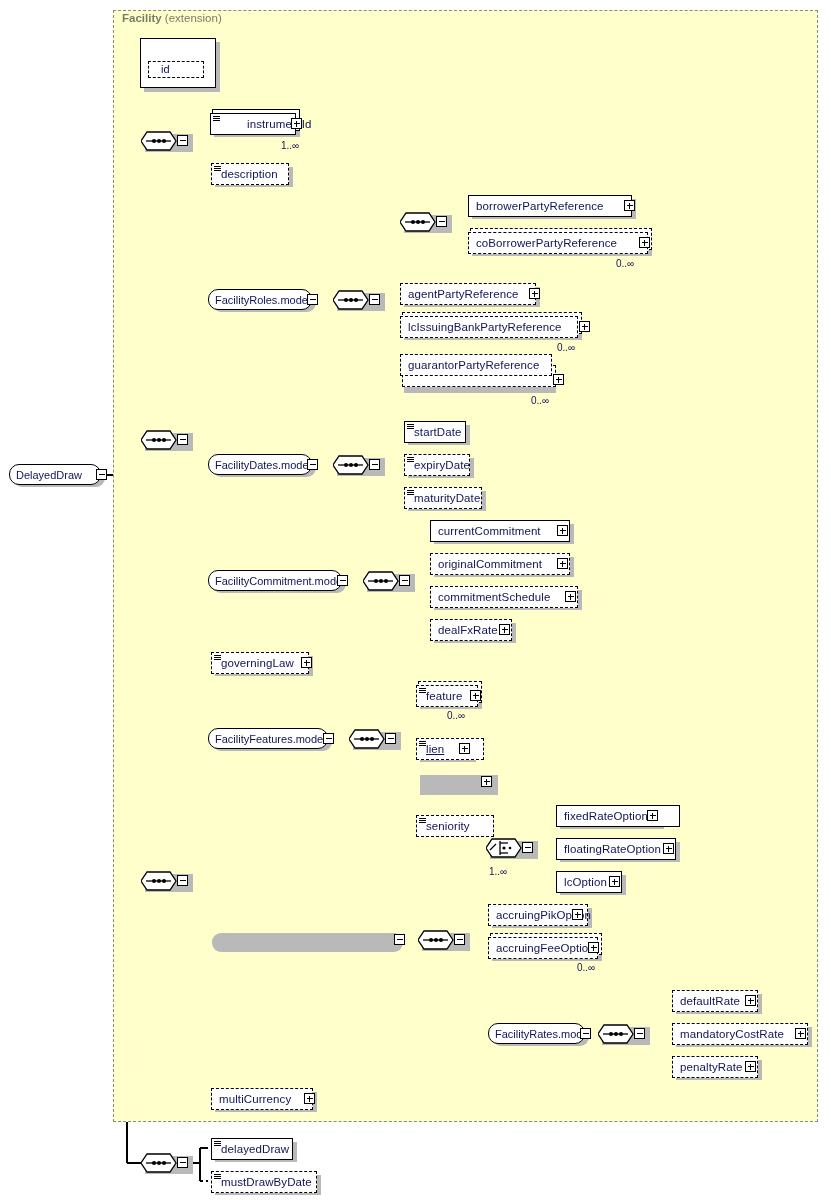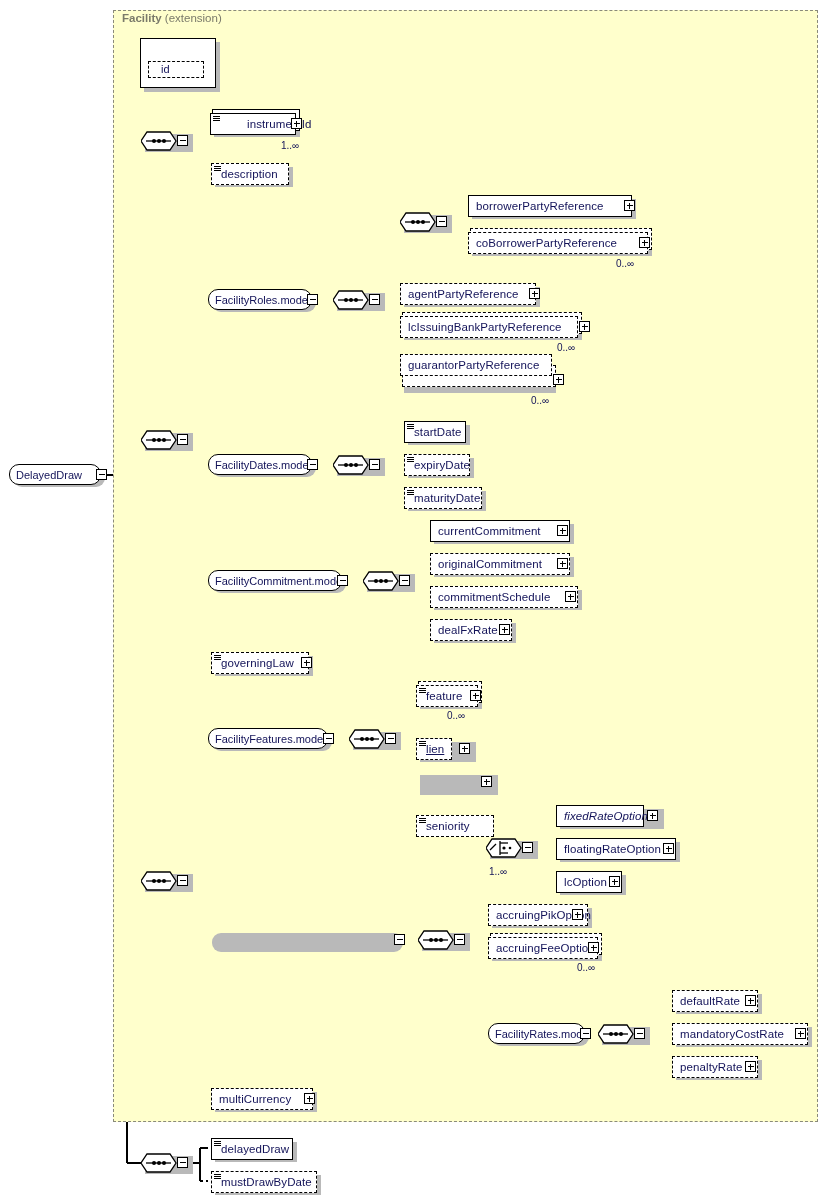"lien" div.node { width: 36px -> 68px }
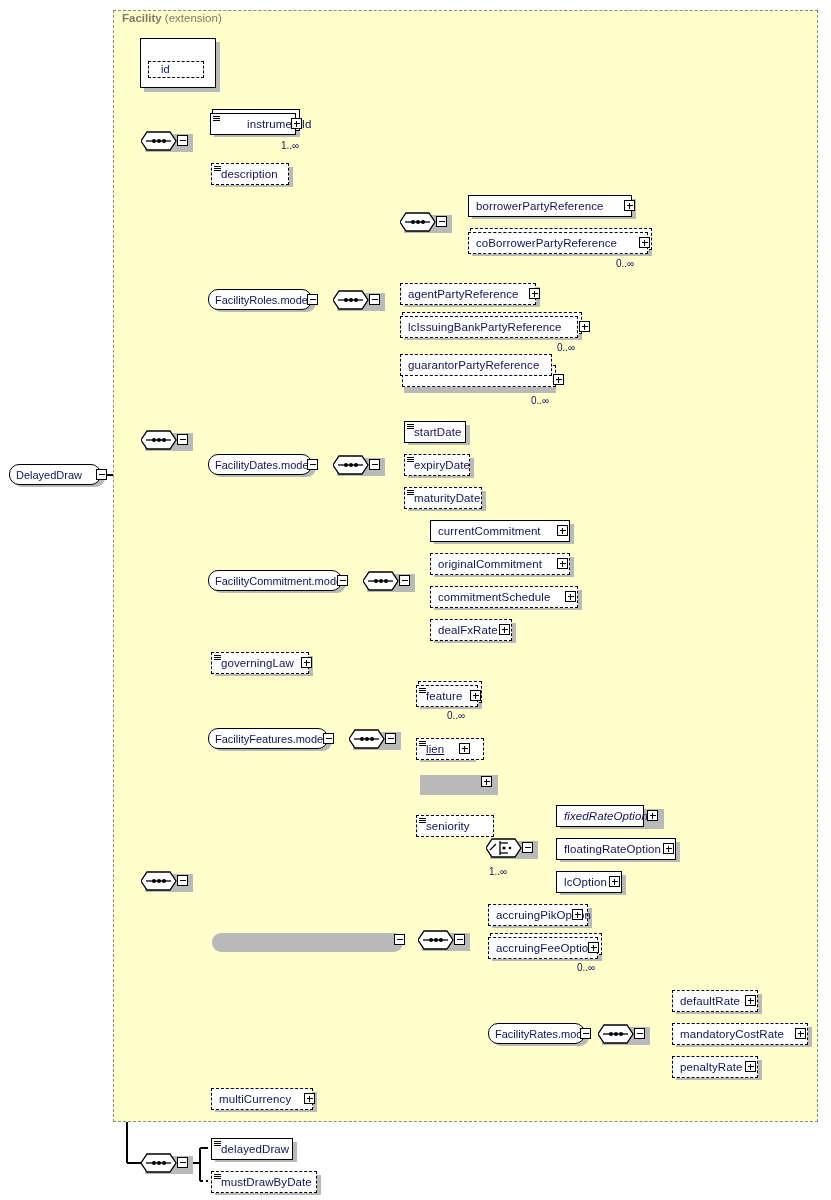"fixedRateOption" div.node { font-style: italic -> none; width: 88px -> 124px }
